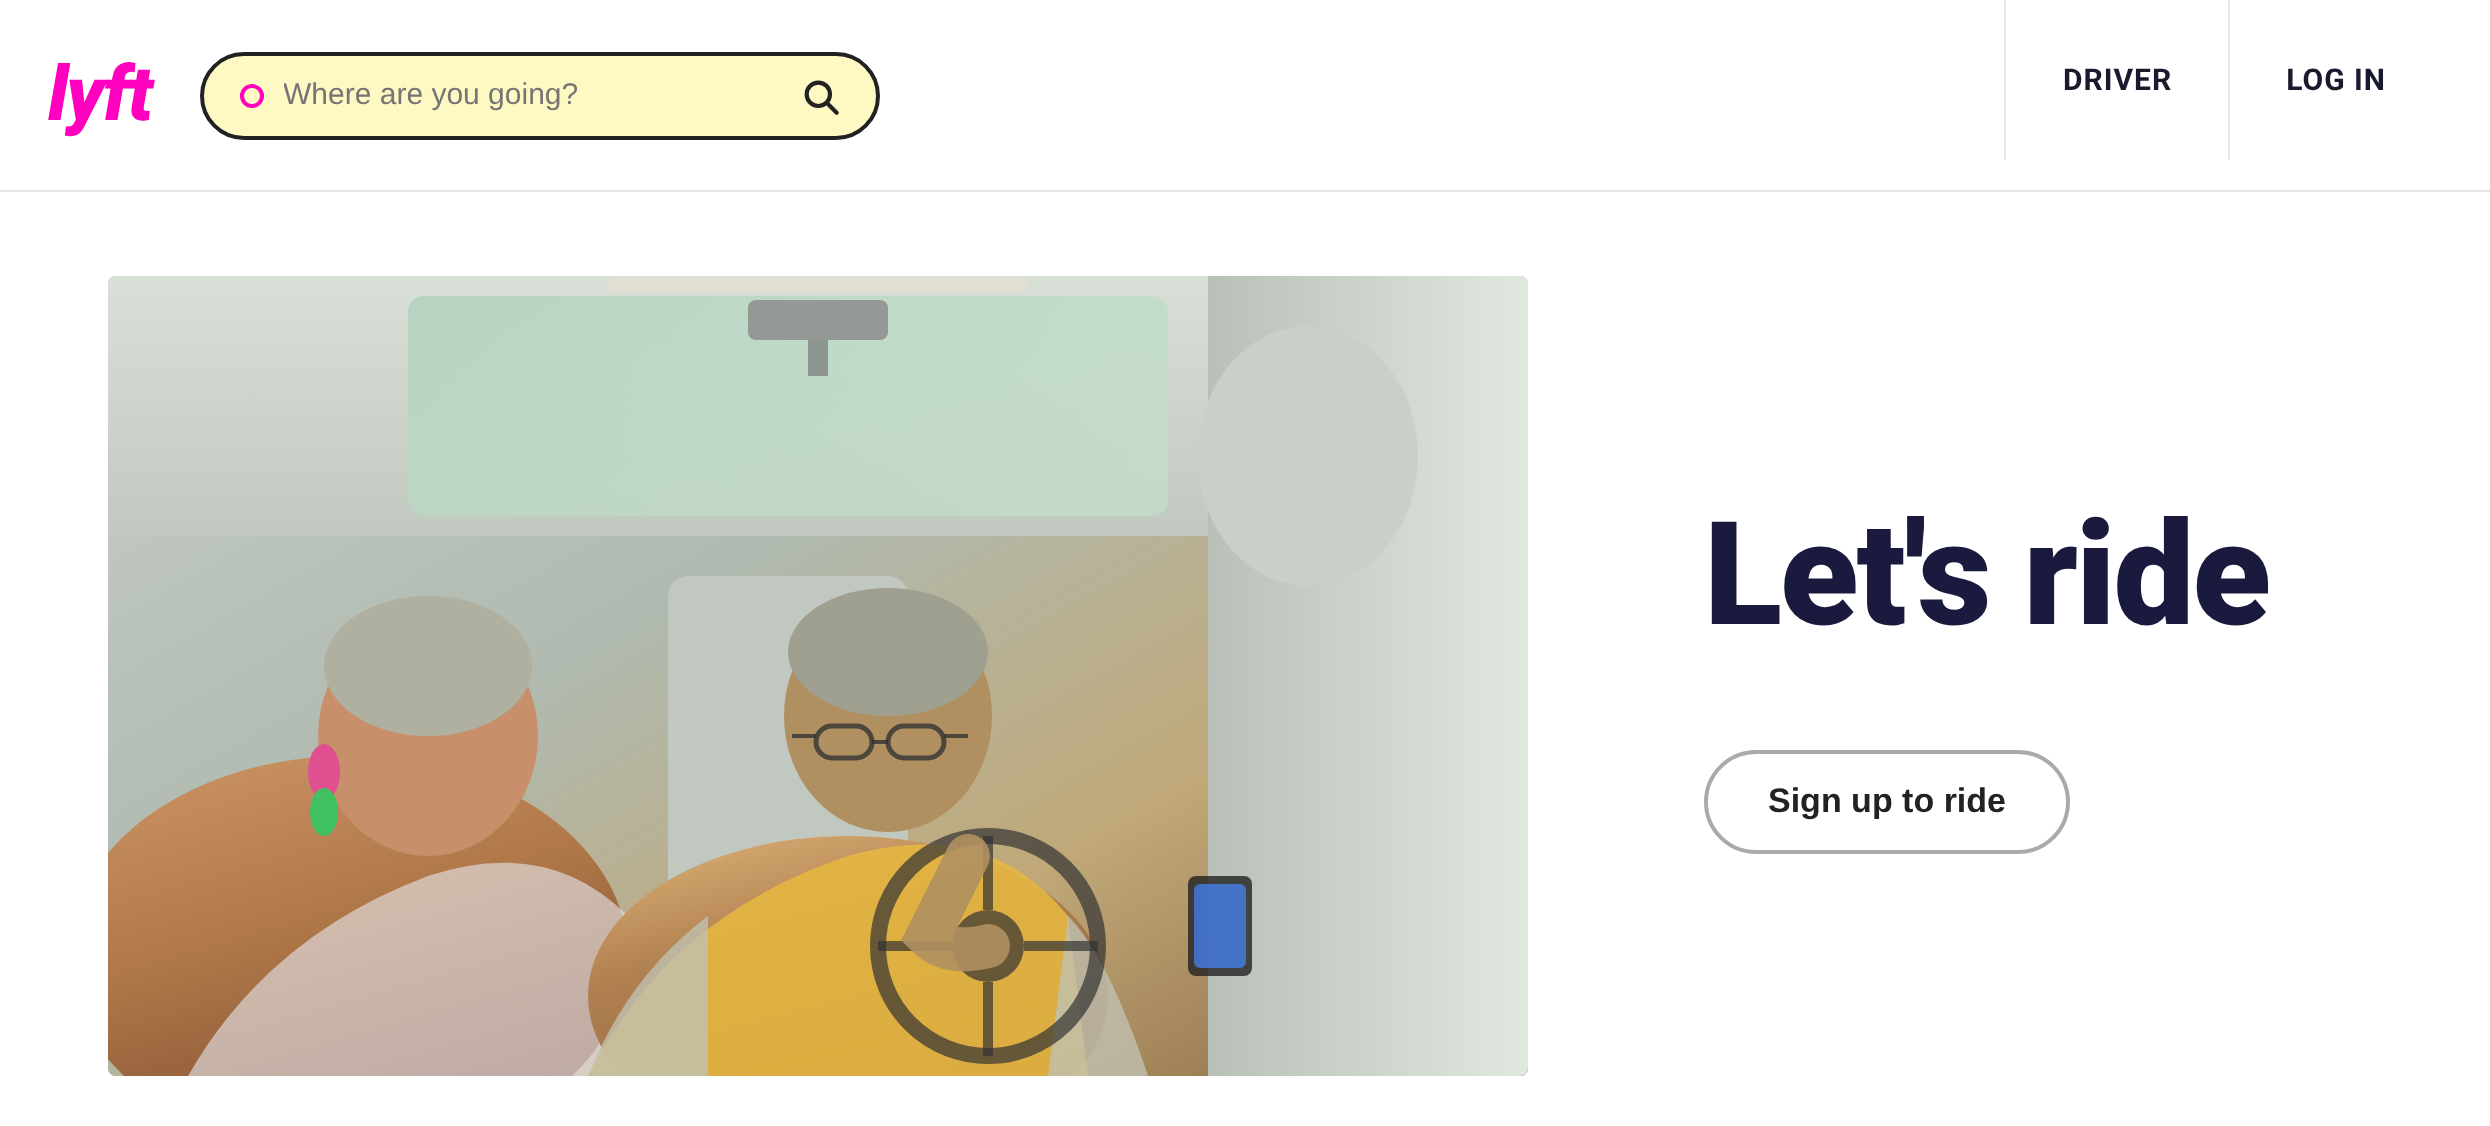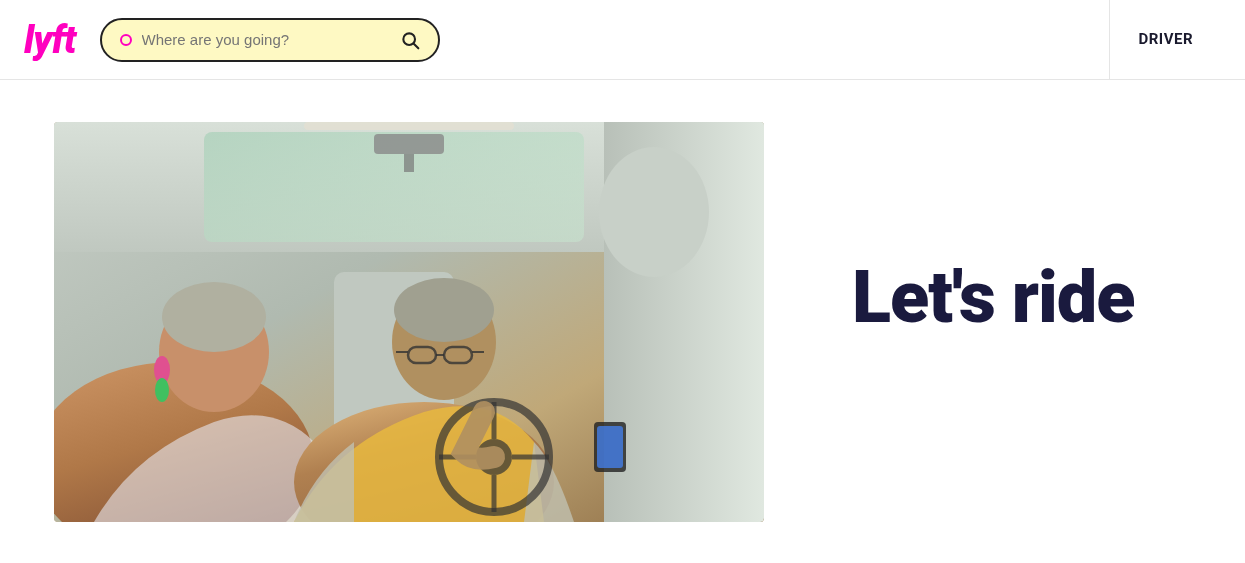"lyft" .header { height: 80px -> 96px }
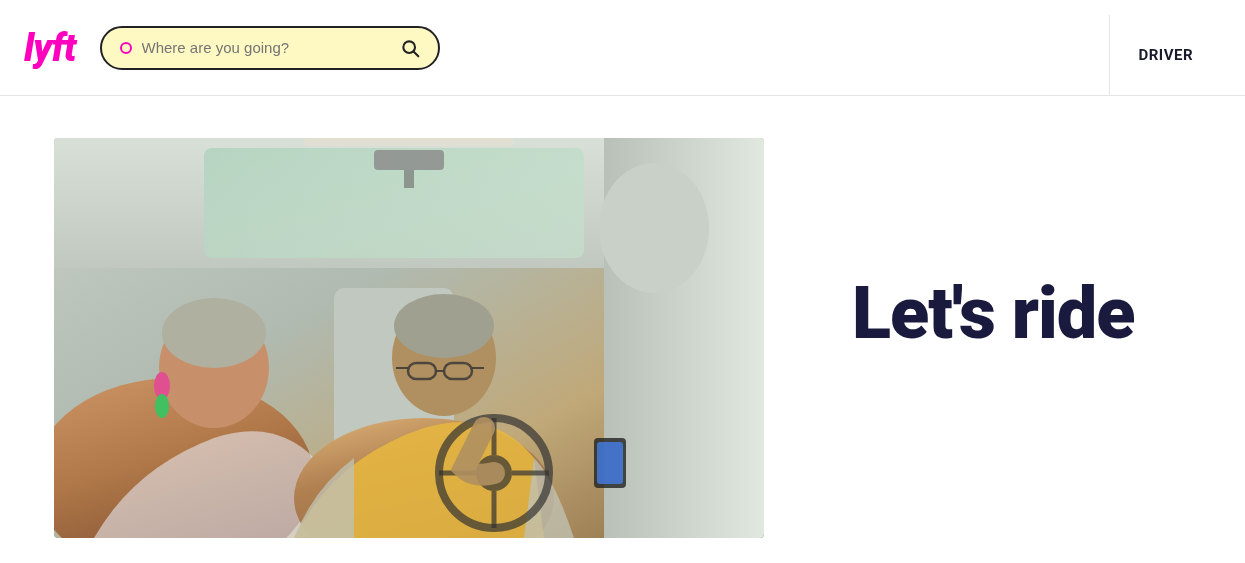"DRIVER" .nav-links { align-items: flex-end -> flex-start }
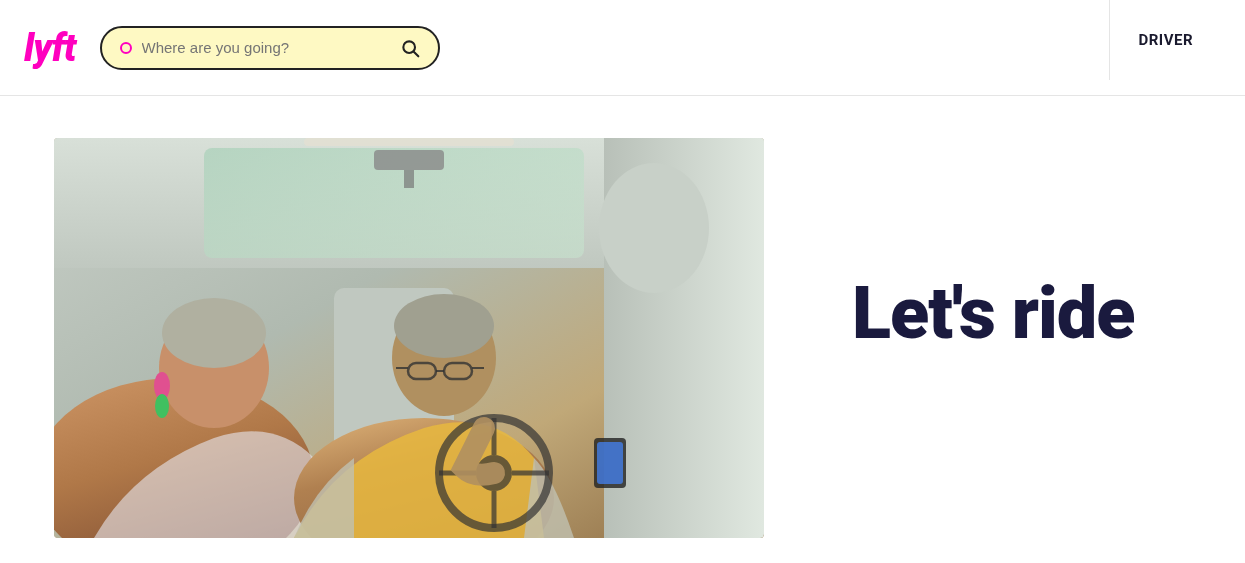"LOG IN" a.nav-item { html: none -> <a>LOG IN</a> }
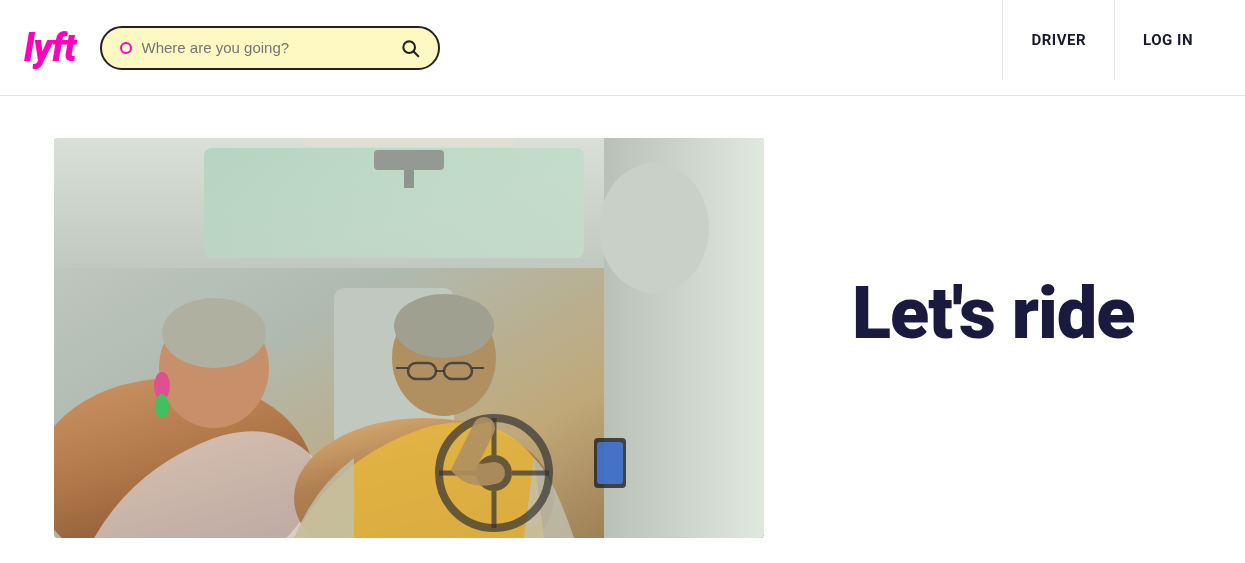"Sign up to ride" button.btn-ride { html: none -> <button>Sign up to ride</button> }
